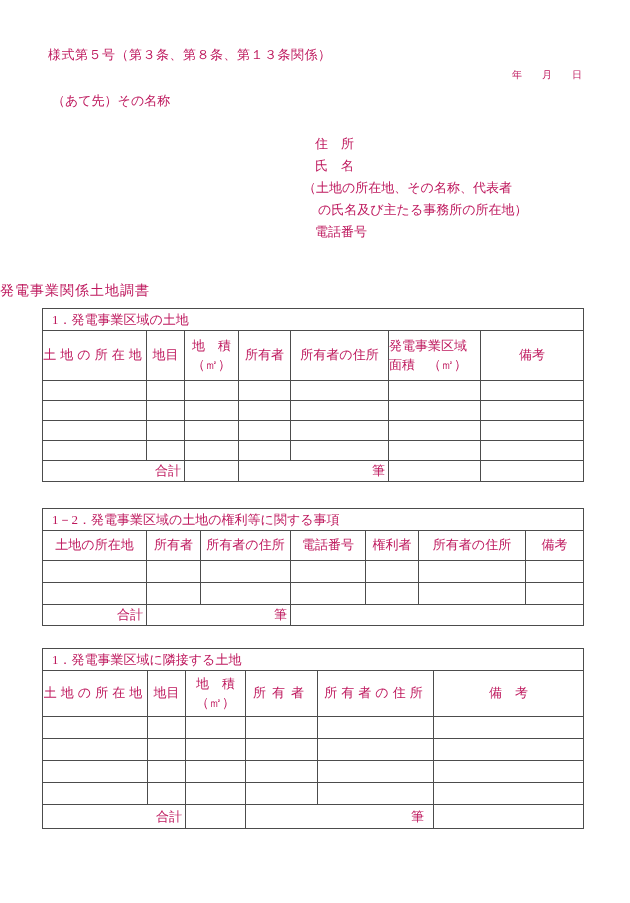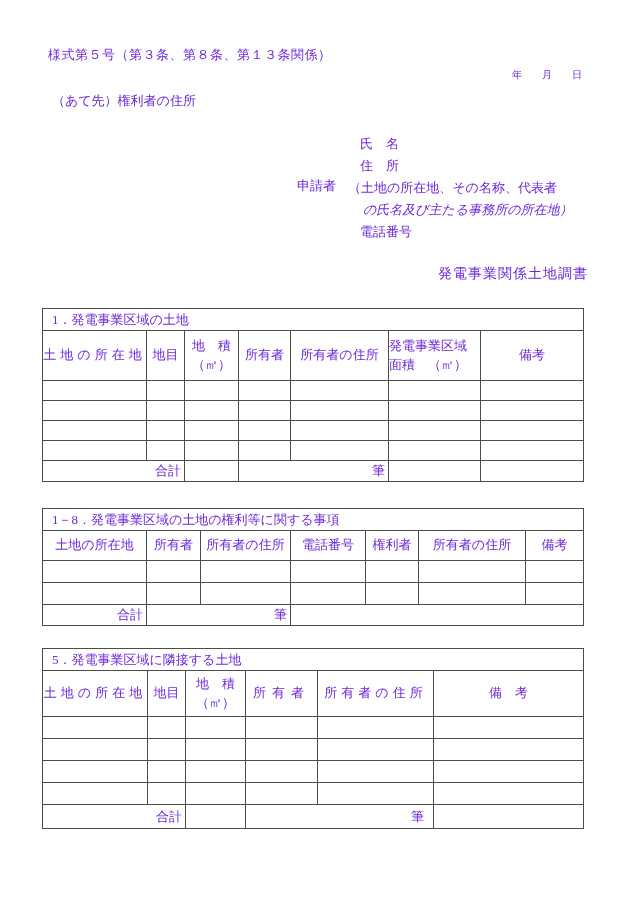"様式第５号（第３条、第８条、第１３条関係）" .page { color: #6d28d9 -> #be185d }
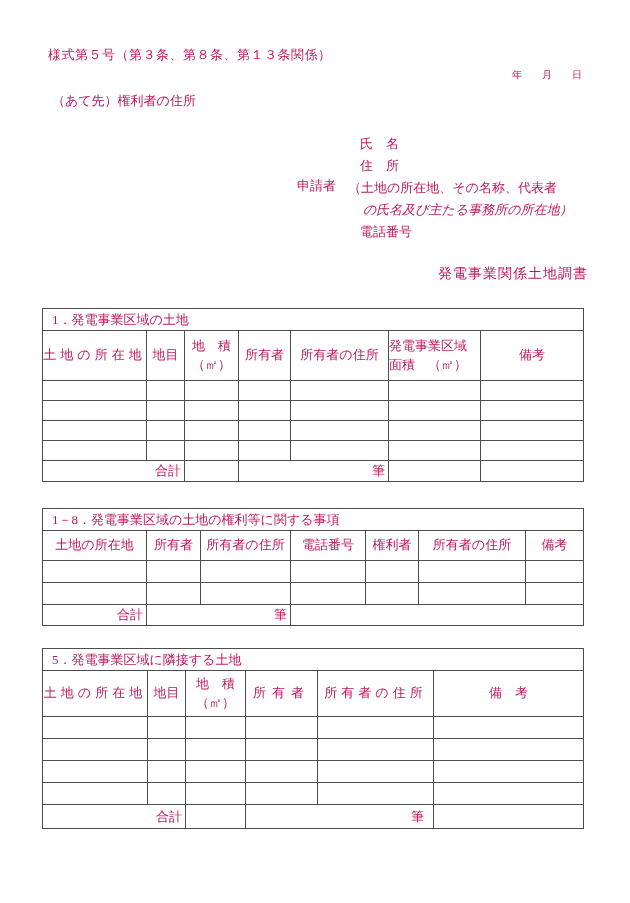"（あて先）権利者の住所" div.abs { text: 権利者の住所 -> その名称 }
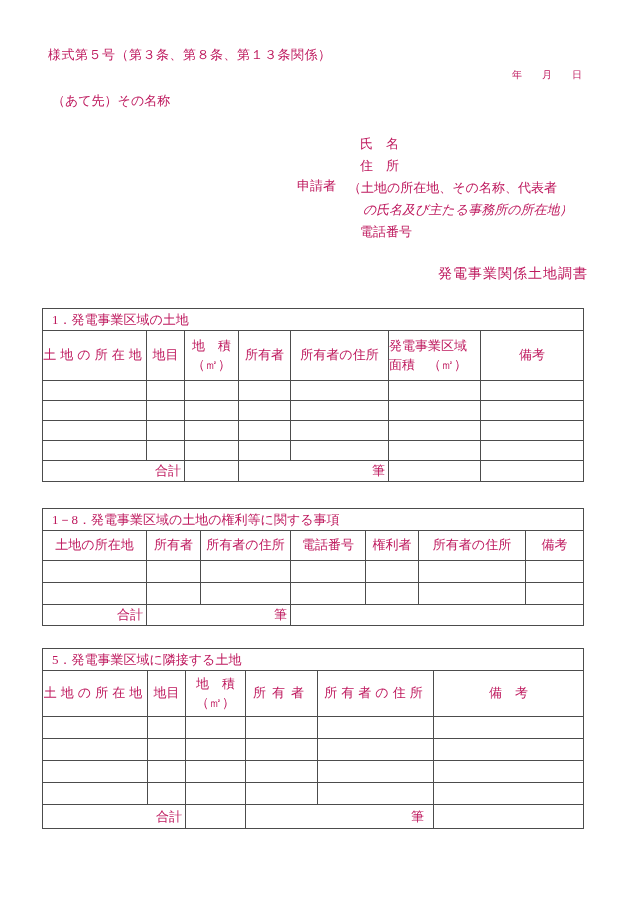"氏 名" div.ind12 { order: before "住 所" -> after "住 所" }
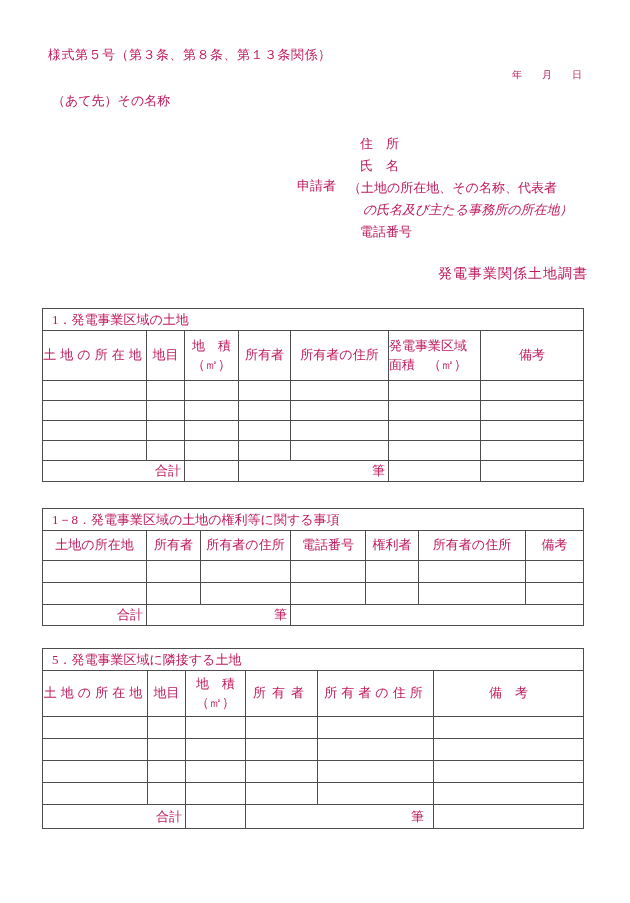"申請者" div.label { html: <div>申請者</div> -> none }
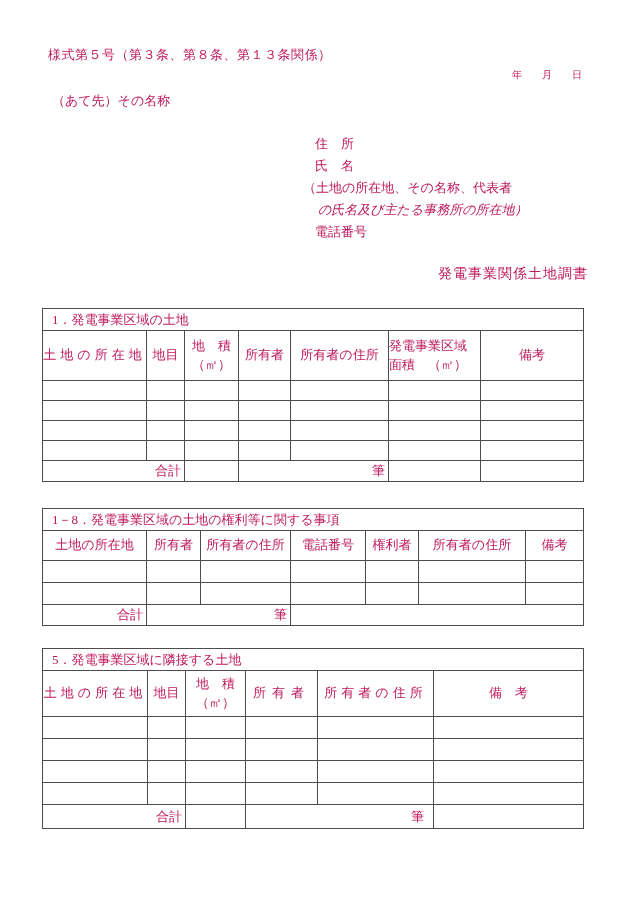"の氏名及び主たる事務所の所在地）" .applicant .ind15 { font-style: italic -> none }
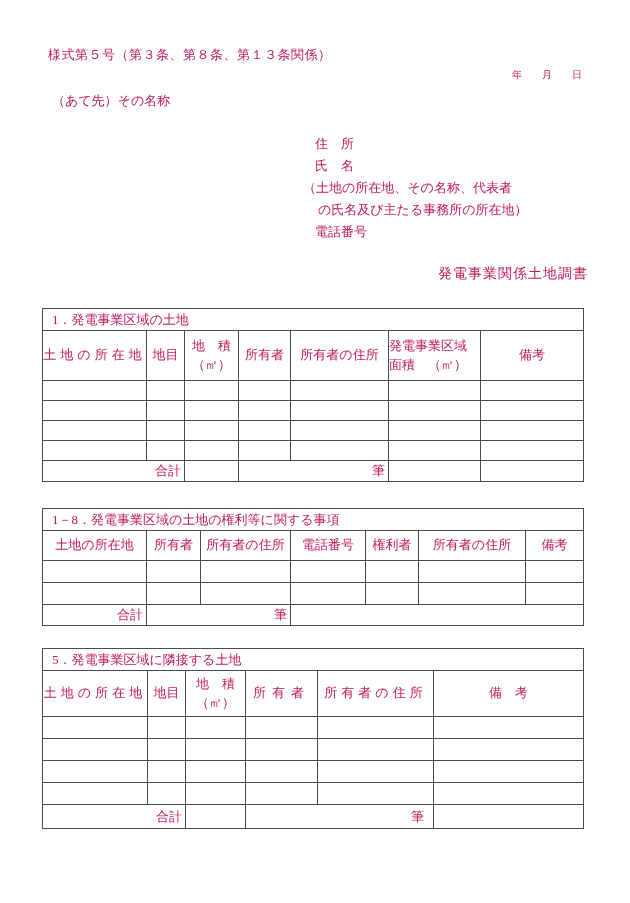"発電事業関係土地調書" .doc-title { text-align: right -> left; top: 265px -> 282px }
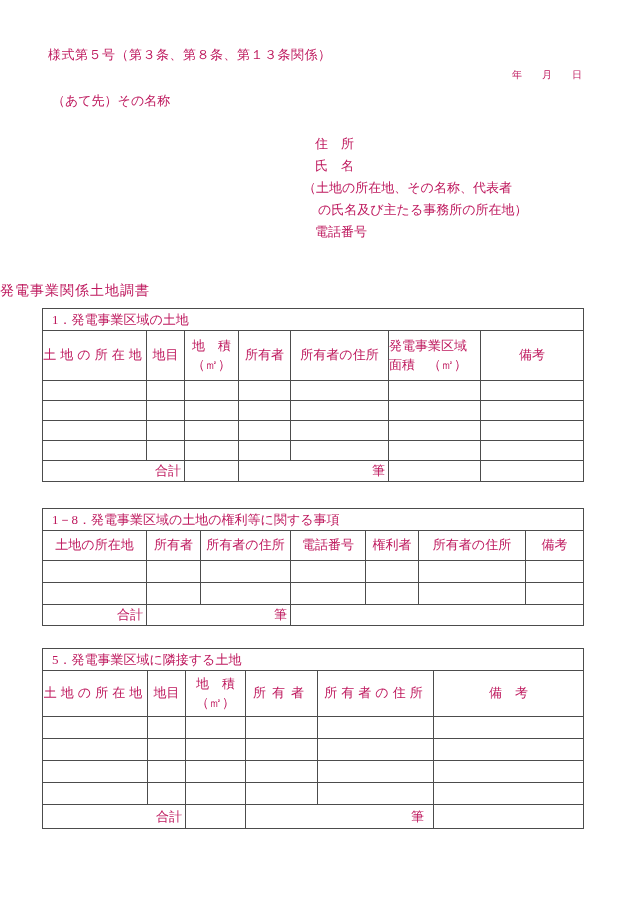"1－8．発電事業区域の土地の権利等に関する事項" td { text: 8 -> 2 }
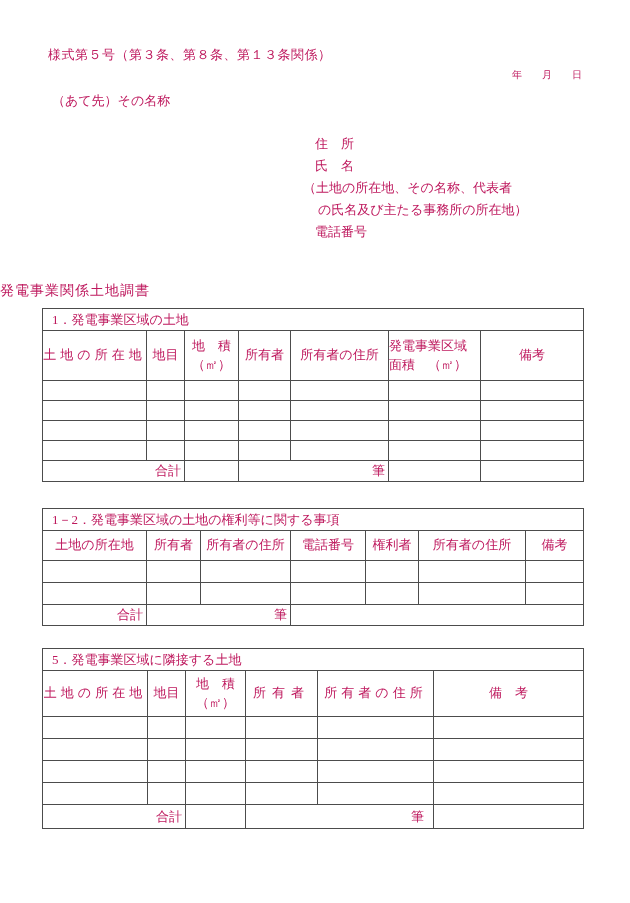"5．発電事業区域に隣接する土地" td { text: 5 -> 1 }
